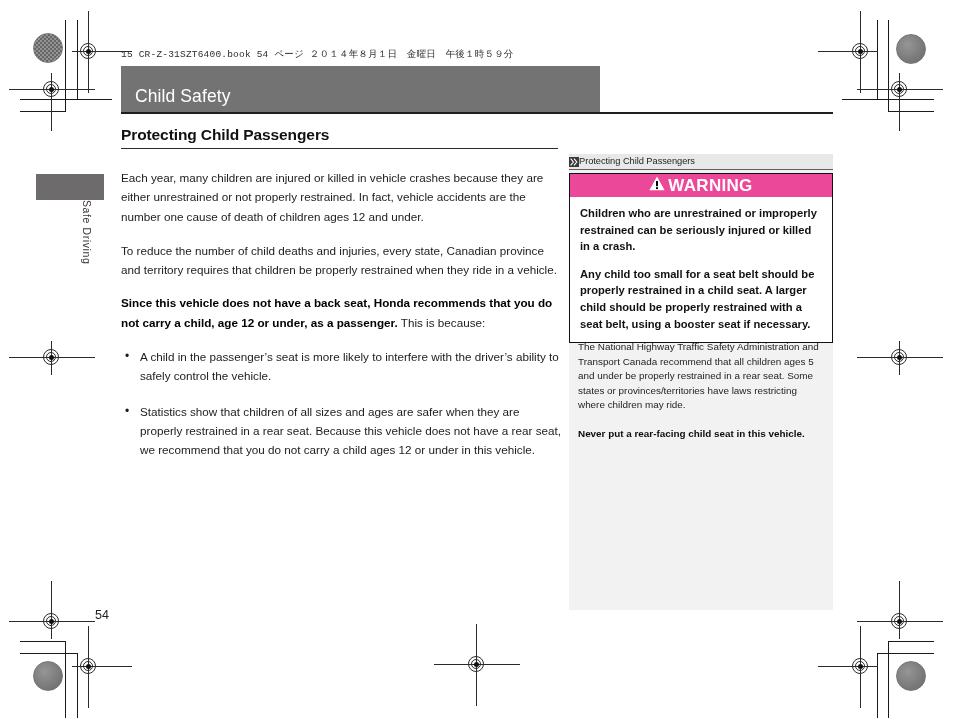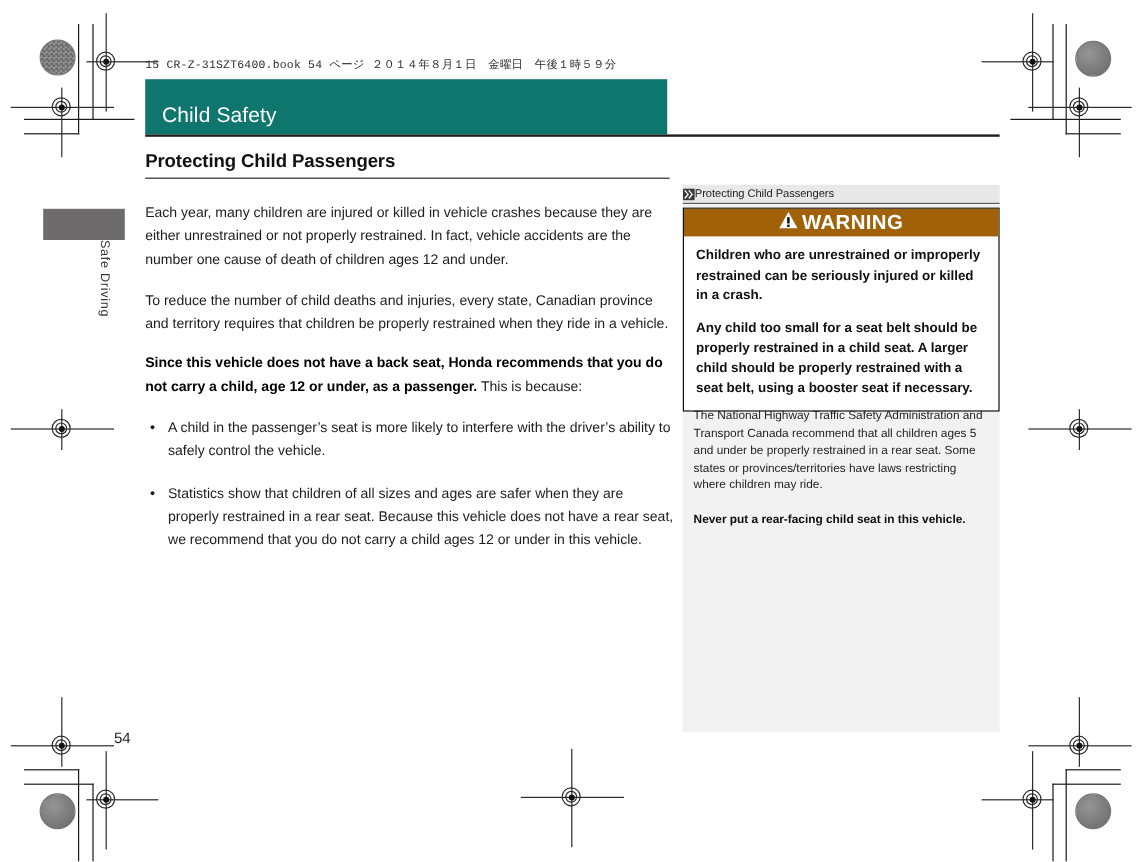"Child Safety" .chapter-bar { background: #0f766e -> #737373; width: 435px -> 479px }
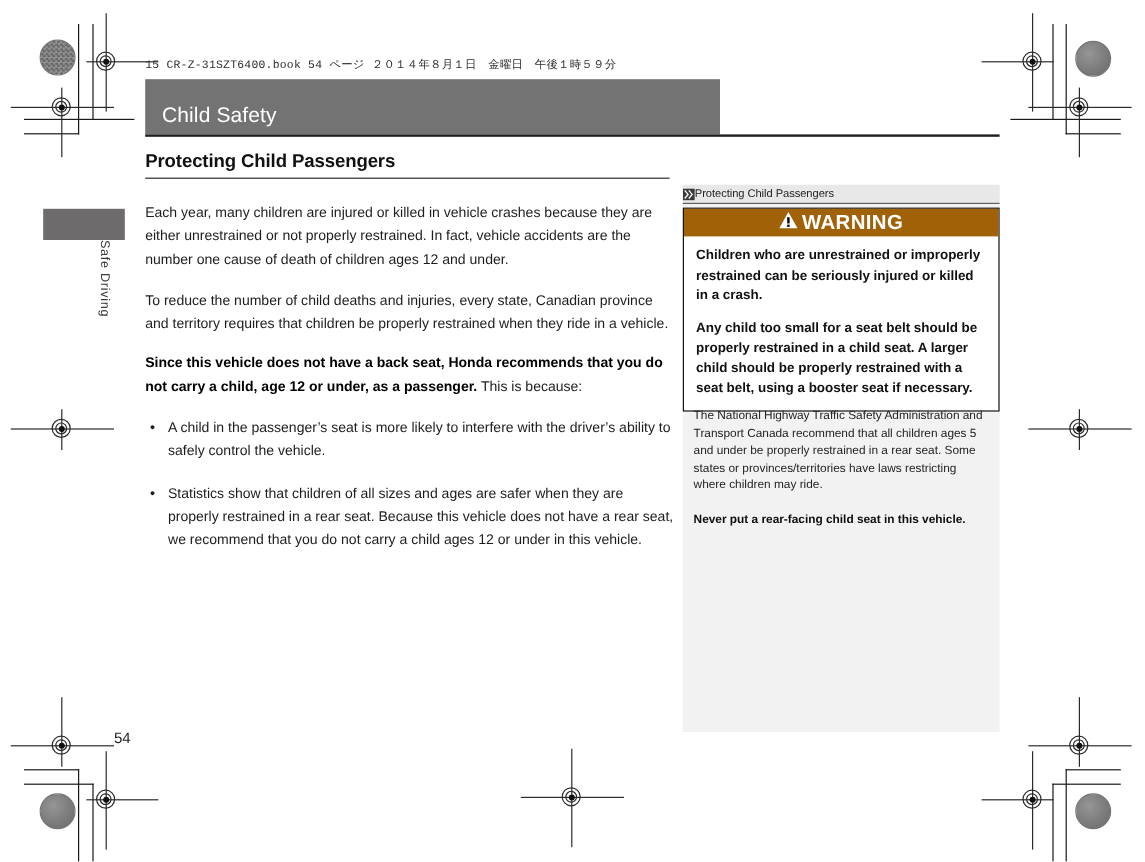"WARNING" .warn-bar { background: #a16207 -> #ec4899 }
